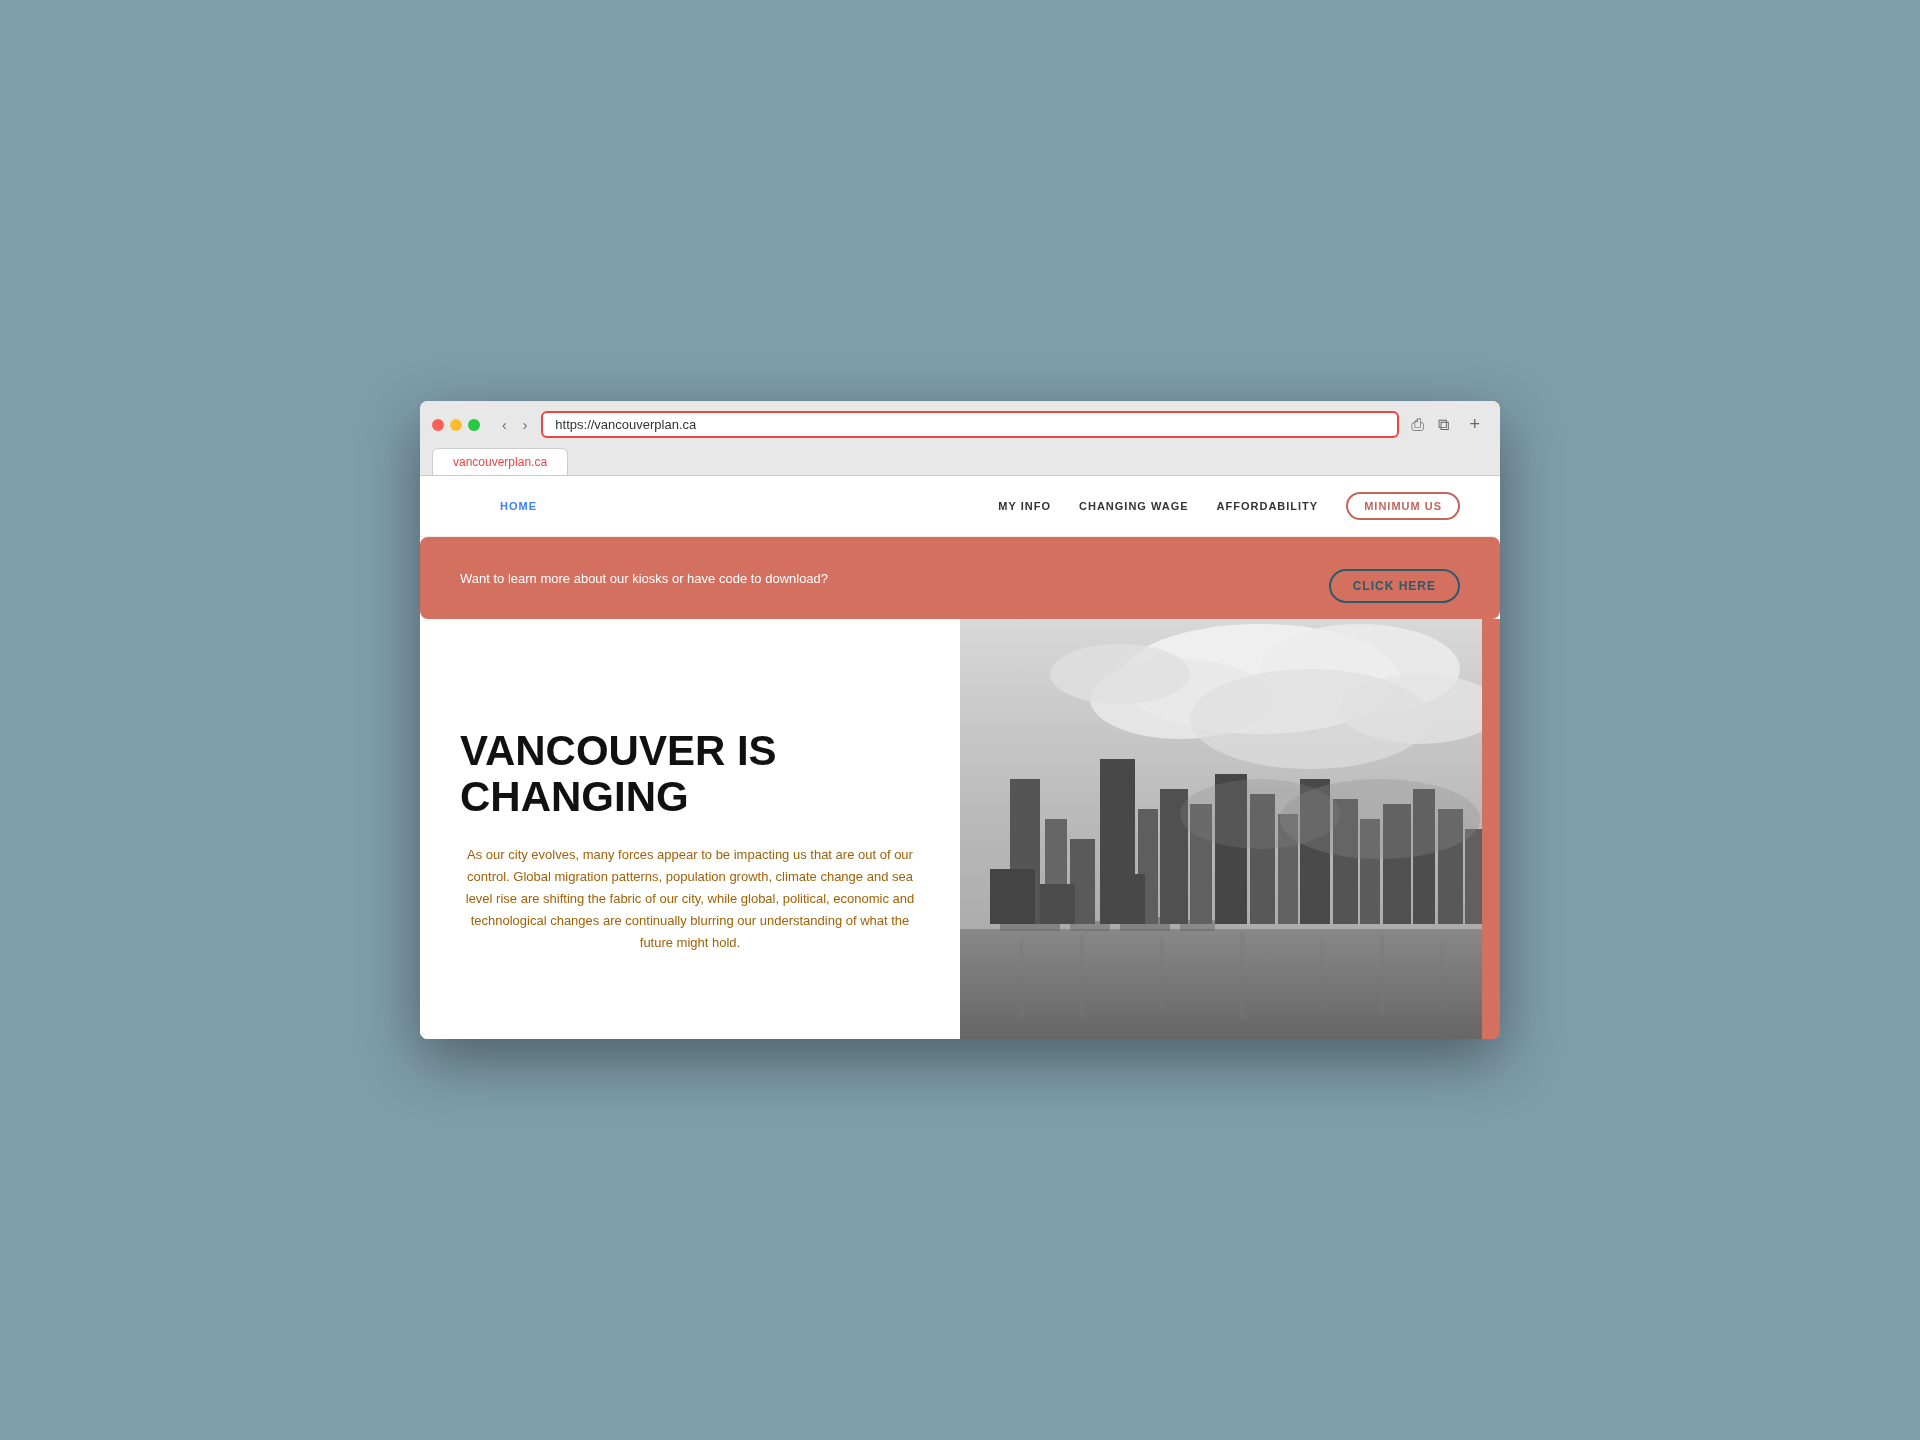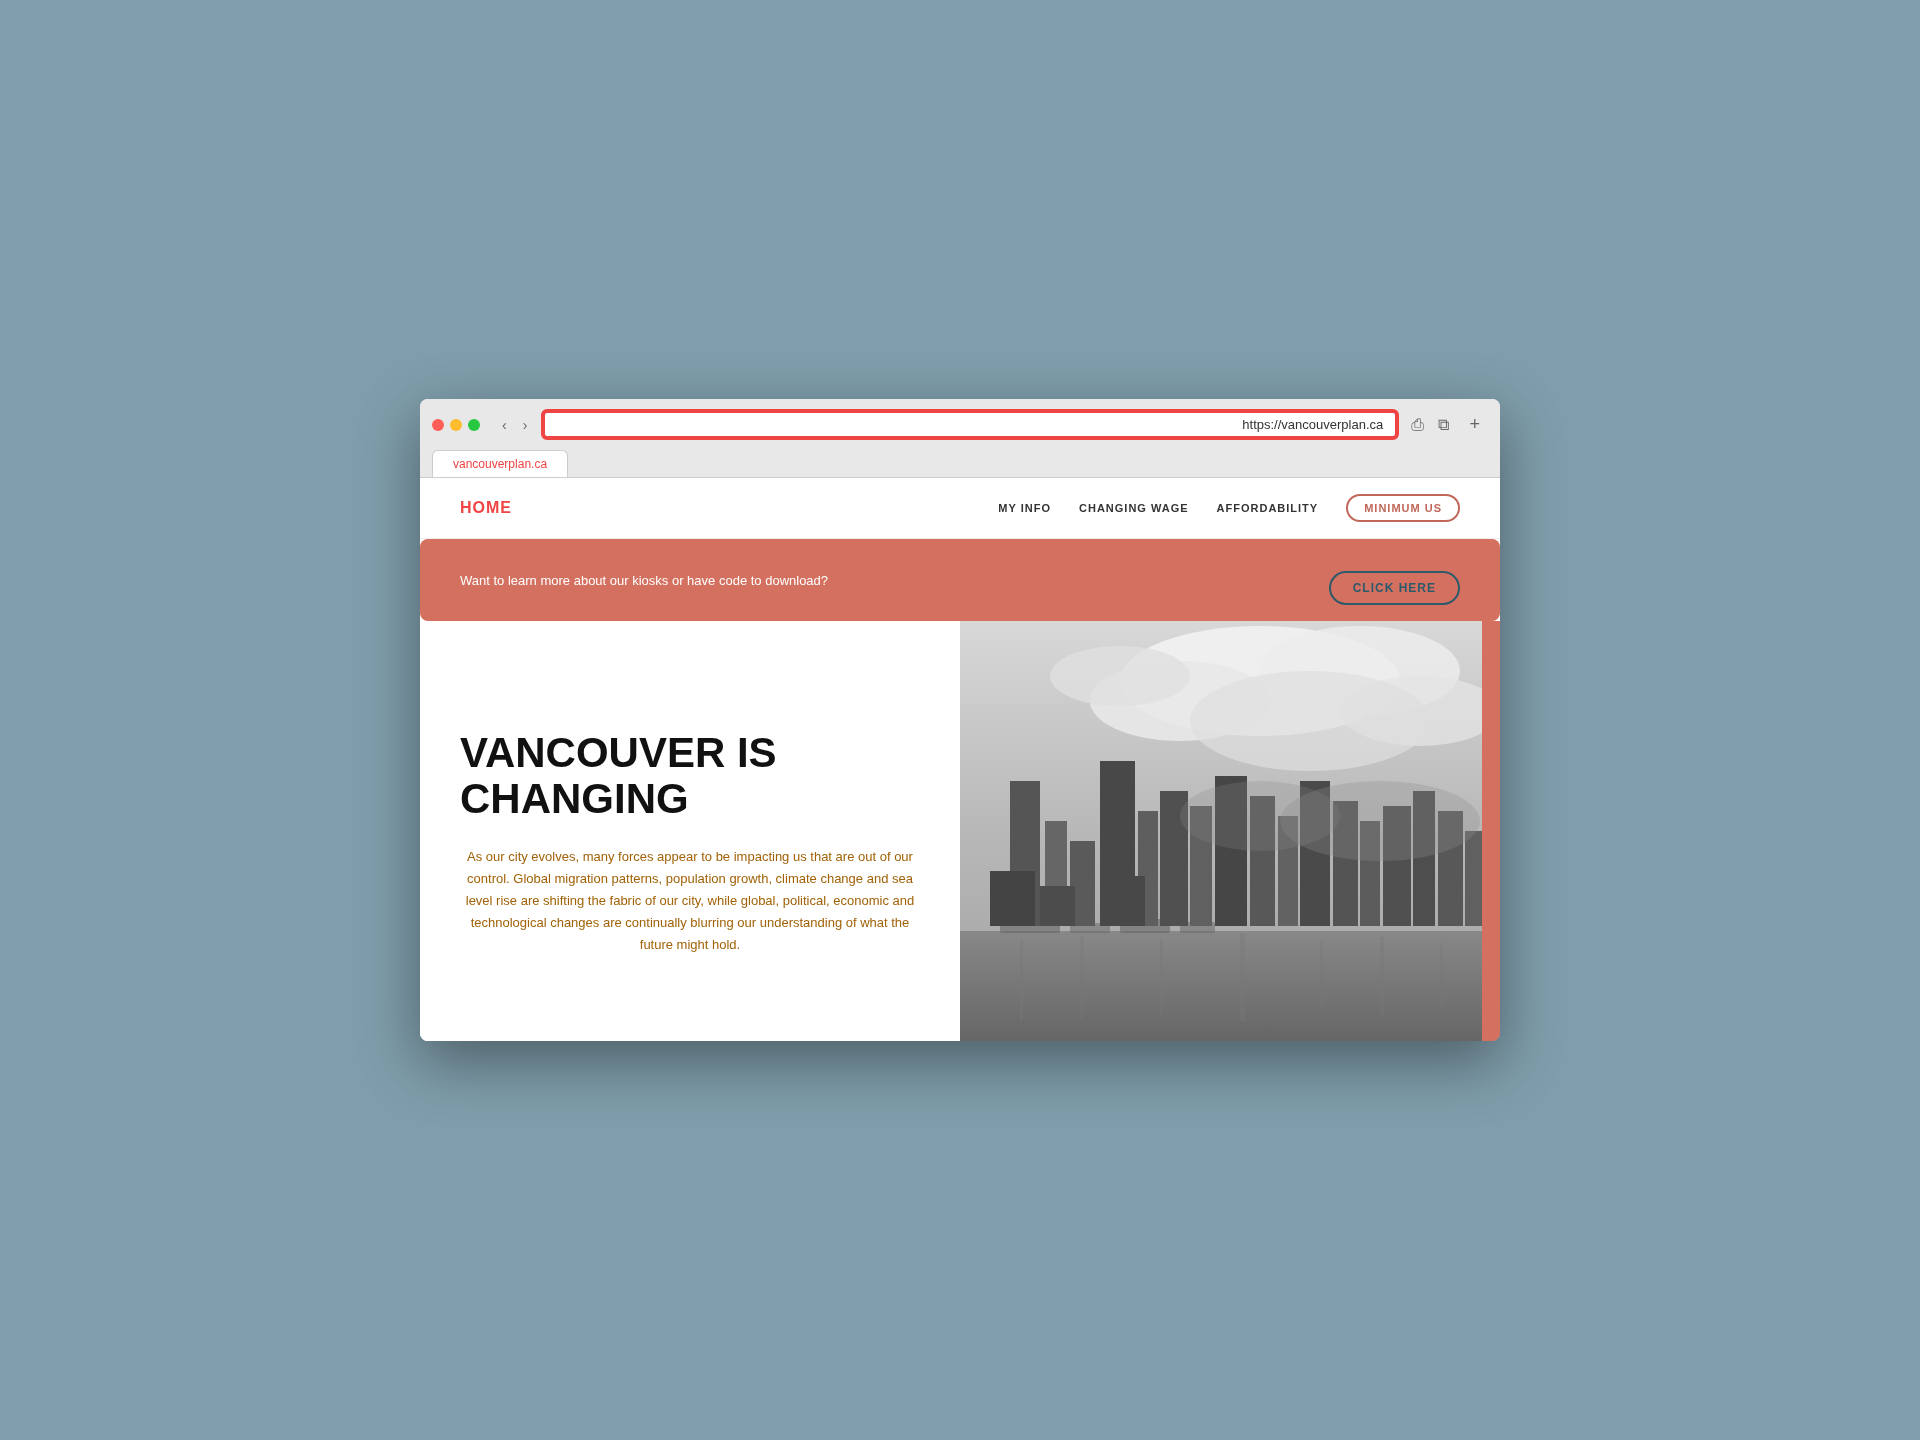"https://vancouverplan.ca" .address-bar { border: 4px solid #ef4444 -> 2px solid #ef4444; text-align: right -> left }
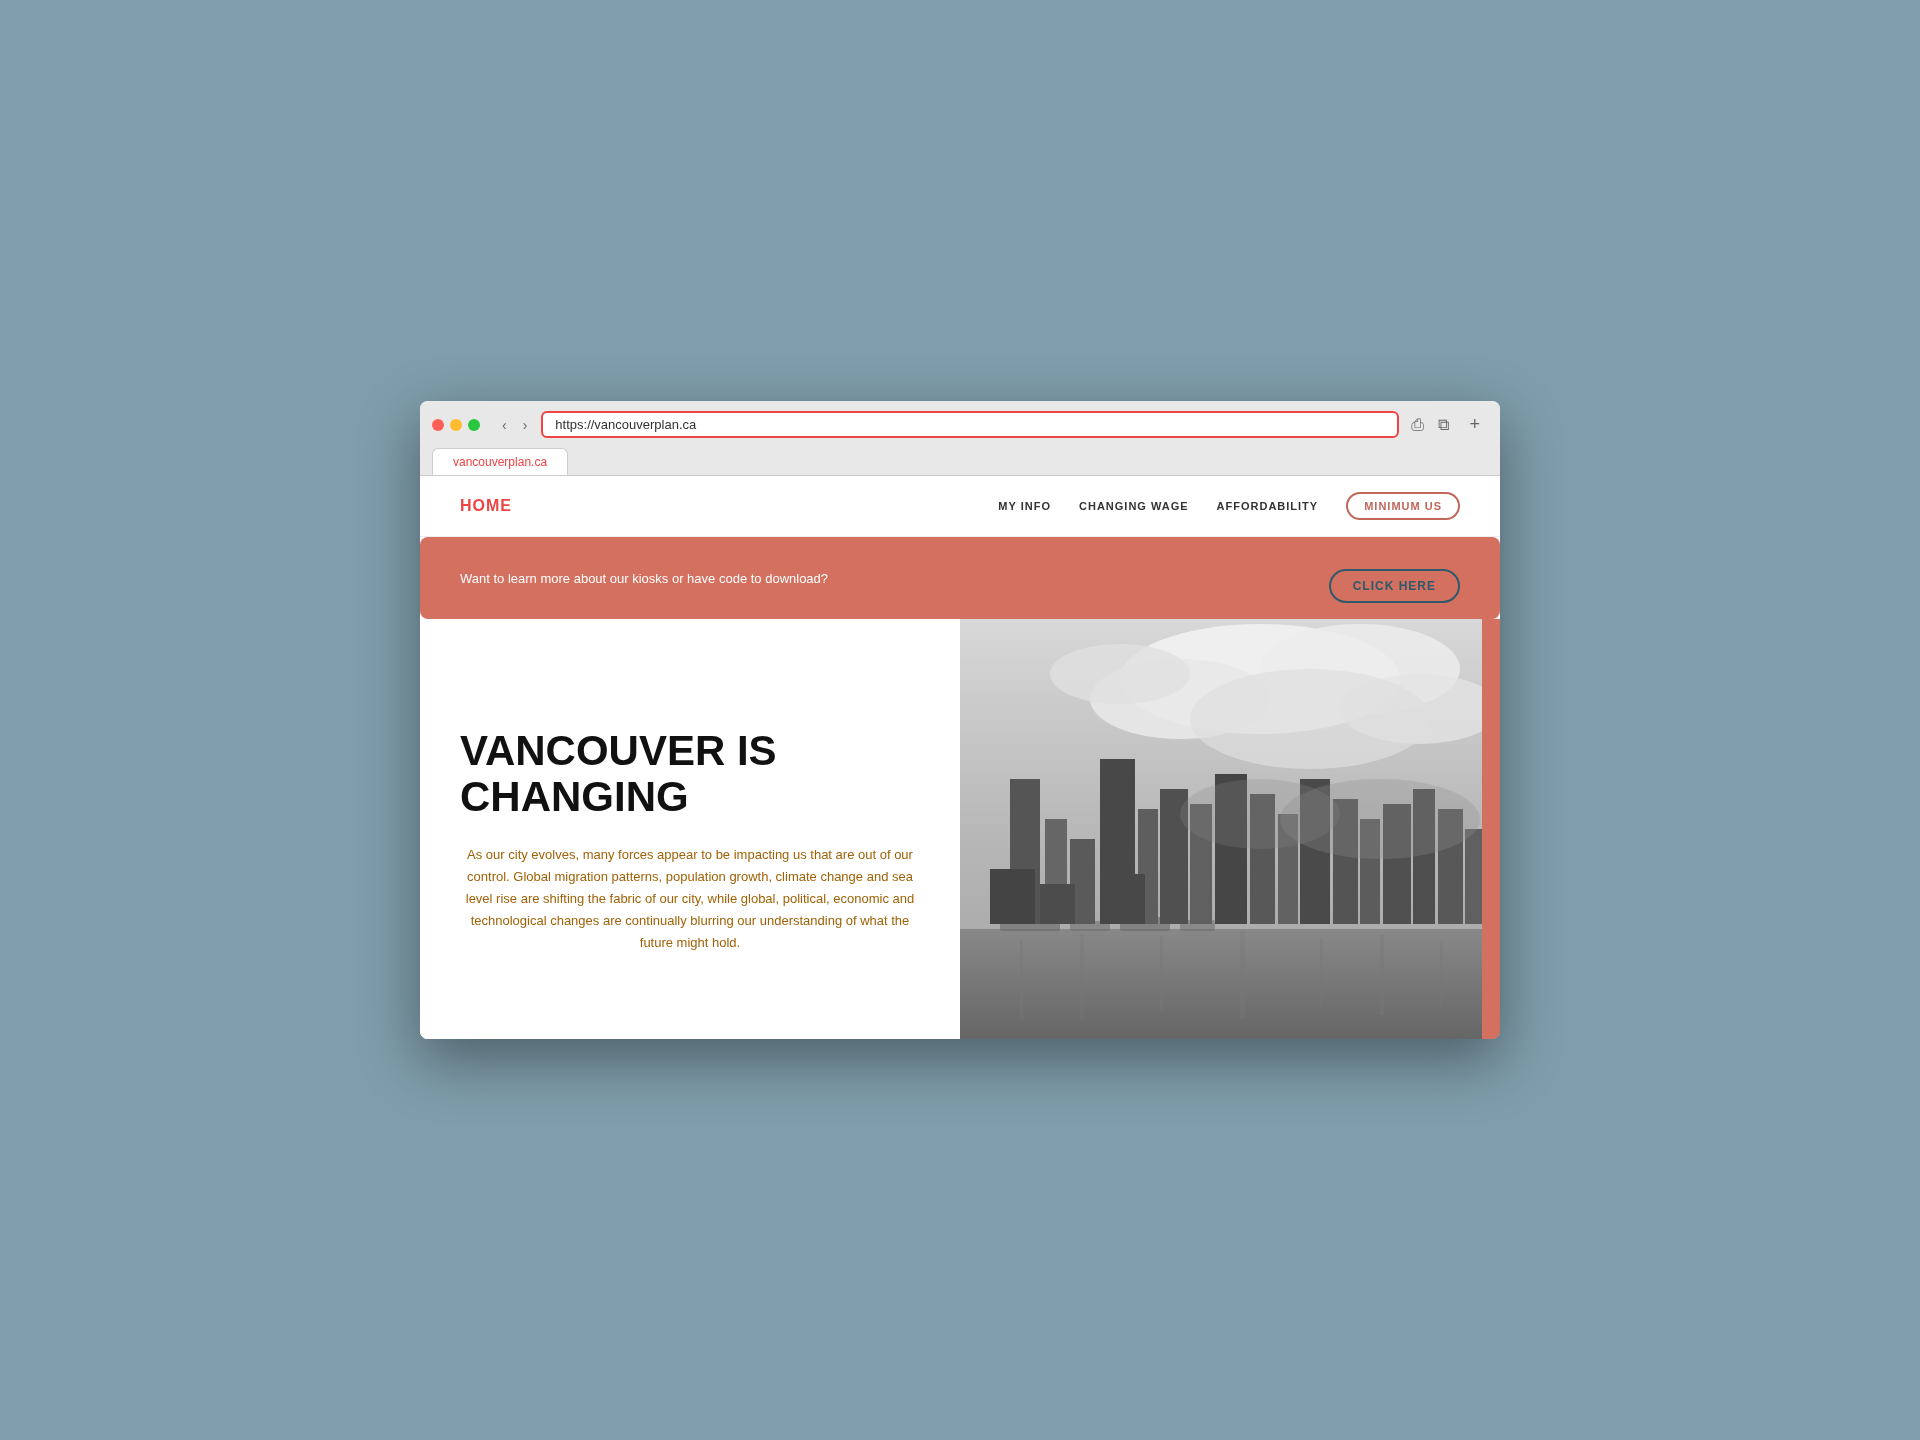"HOME" .nav-home { color: #ef4444 -> #3b82f6; font-size: 16px -> 11px; margin-left: none -> 40px }
